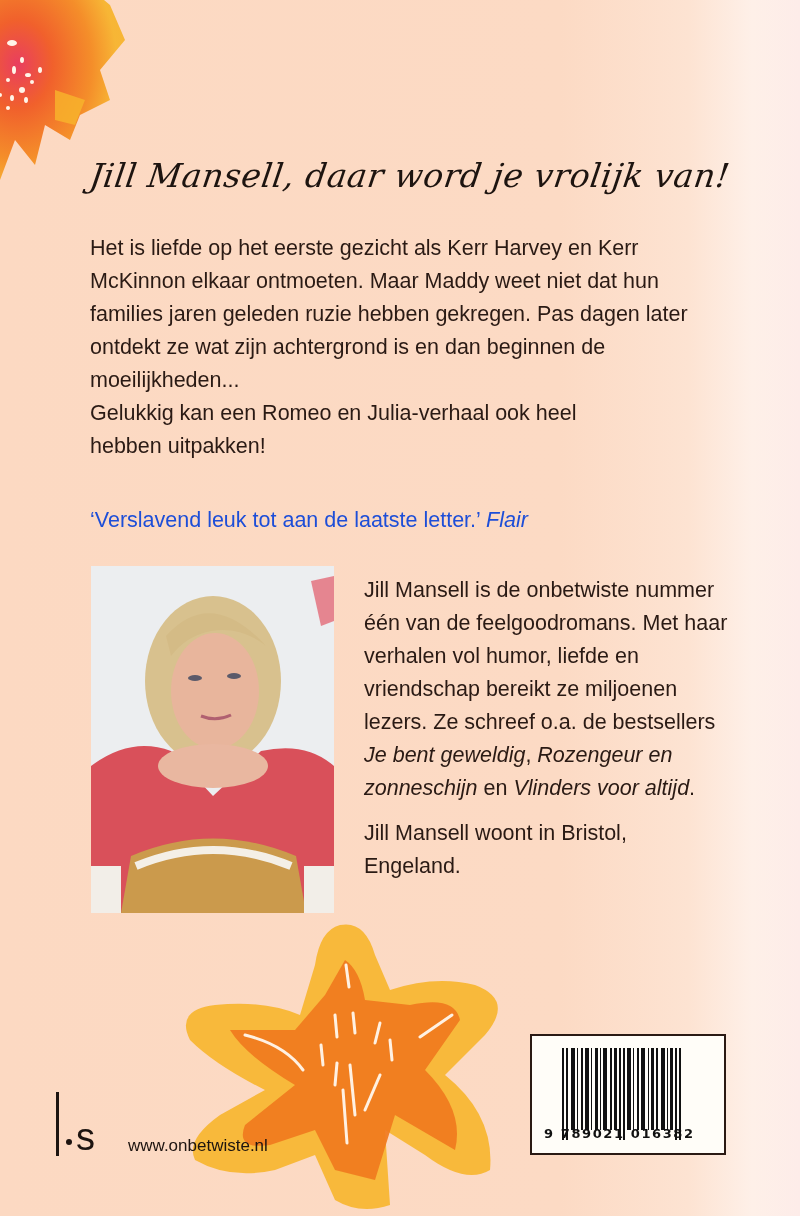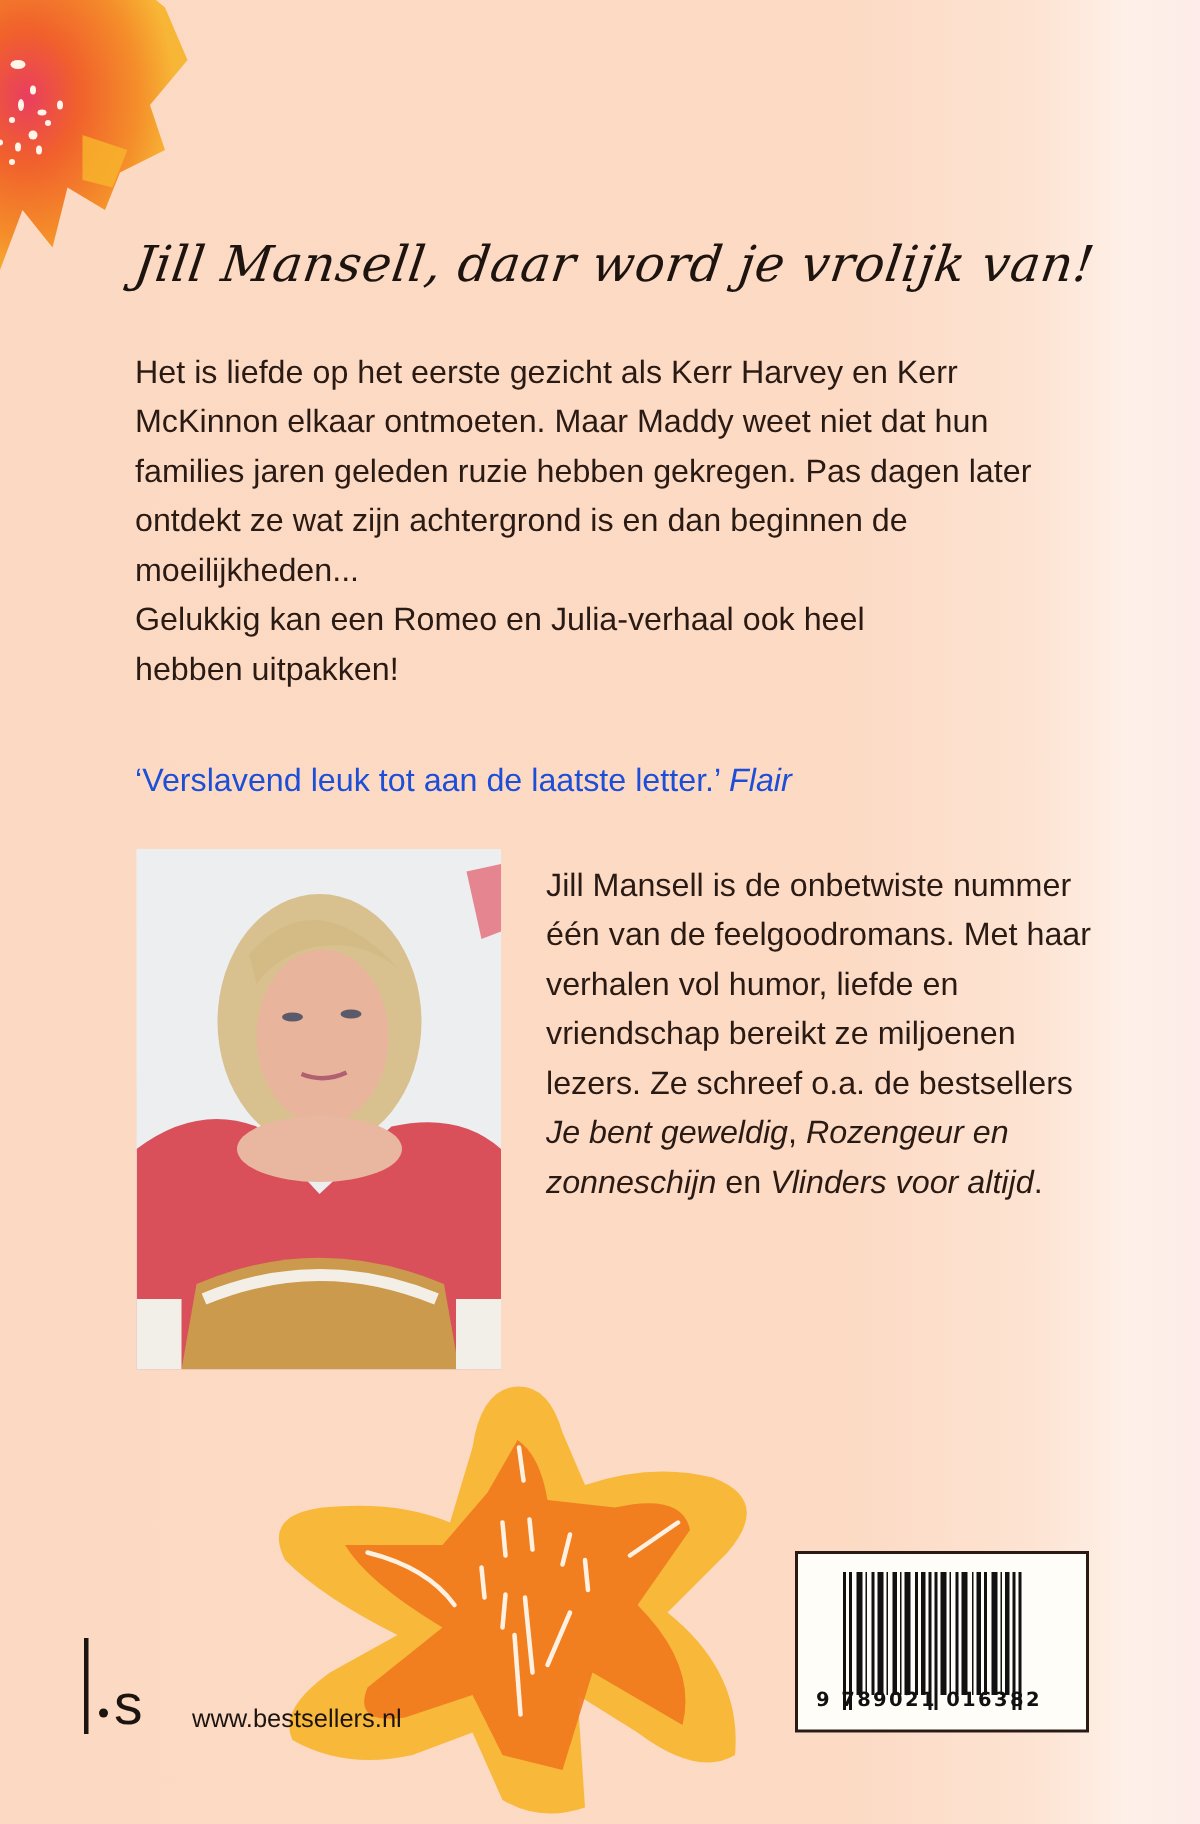"Jill Mansell woont in Bristol," p { html: none -> <p>Jill Mansell woont in Bristol, Engeland.</p> }
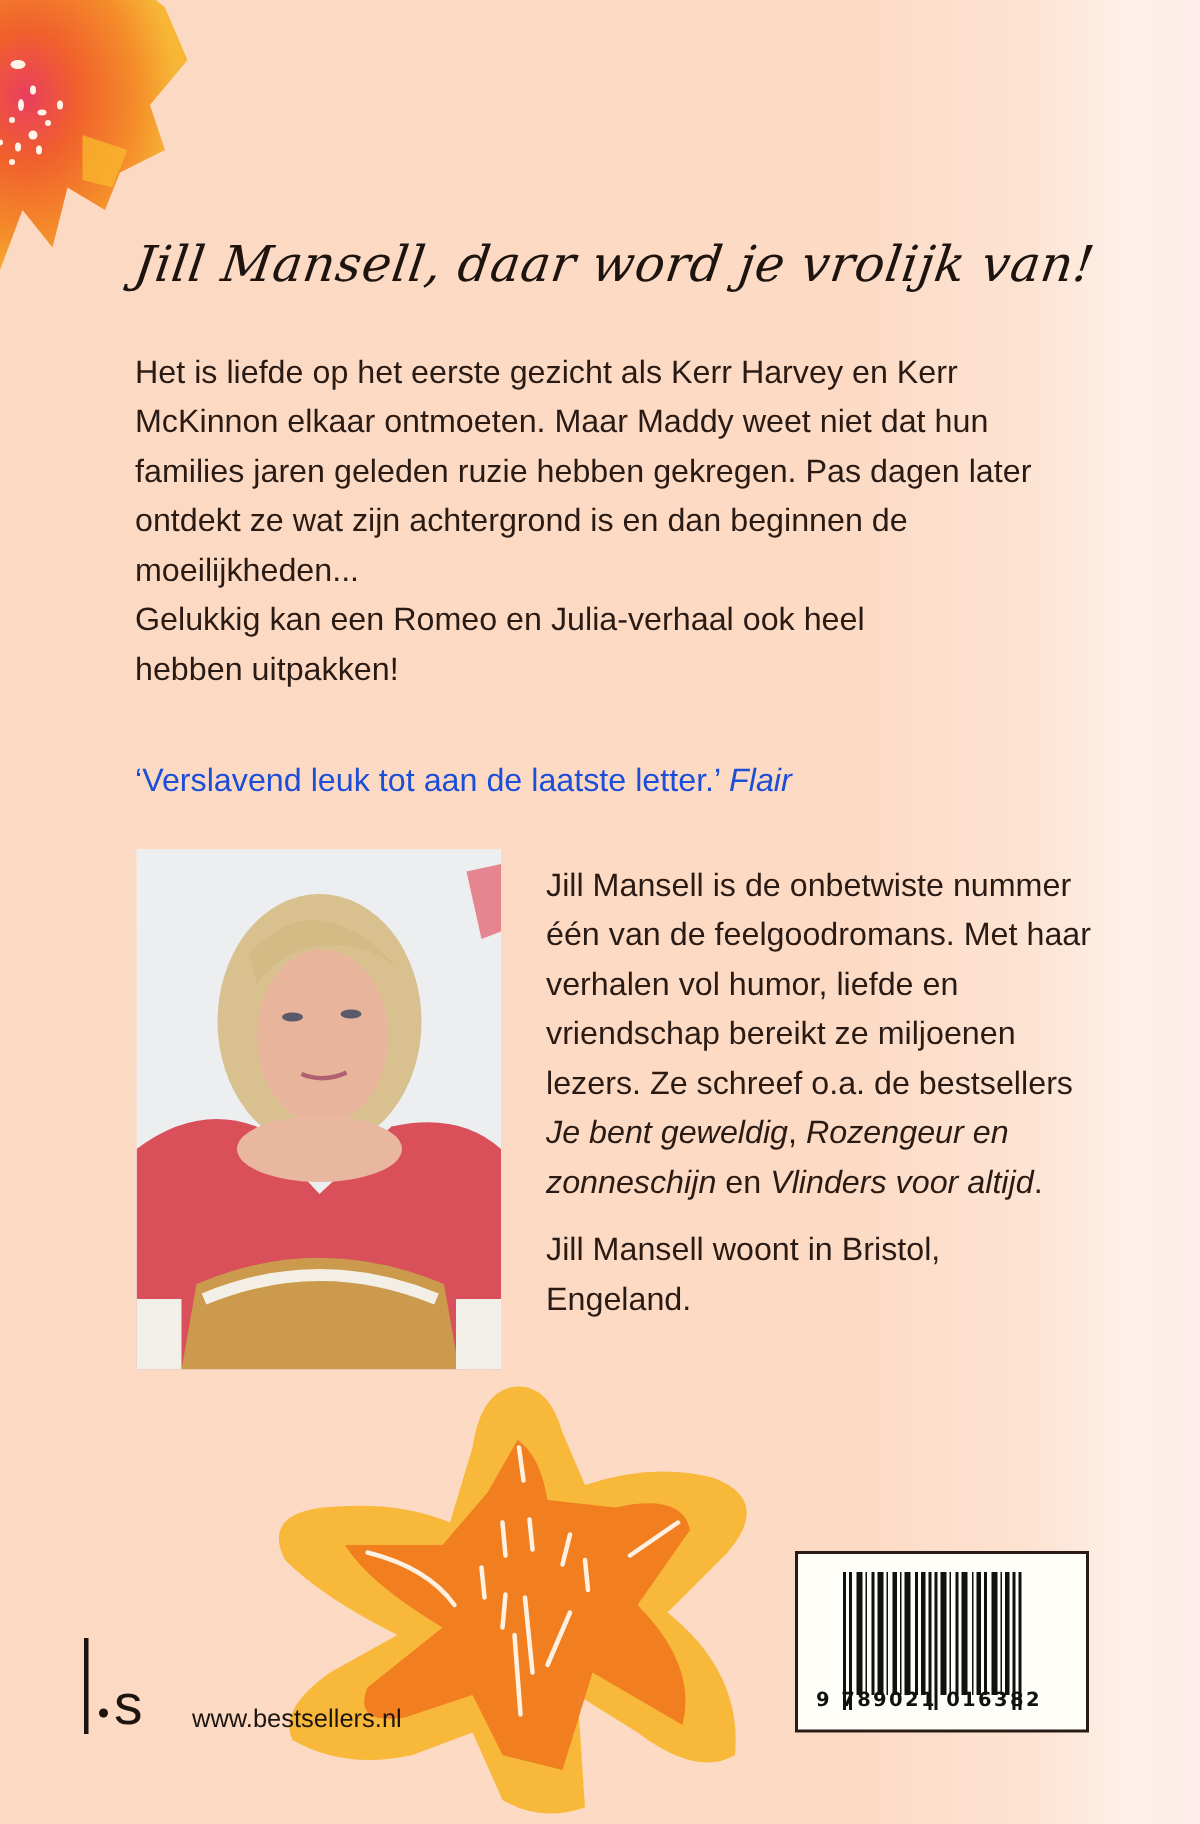"www.bestsellers.nl" div.website { text: www.bestsellers.nl -> www.onbetwiste.nl }
